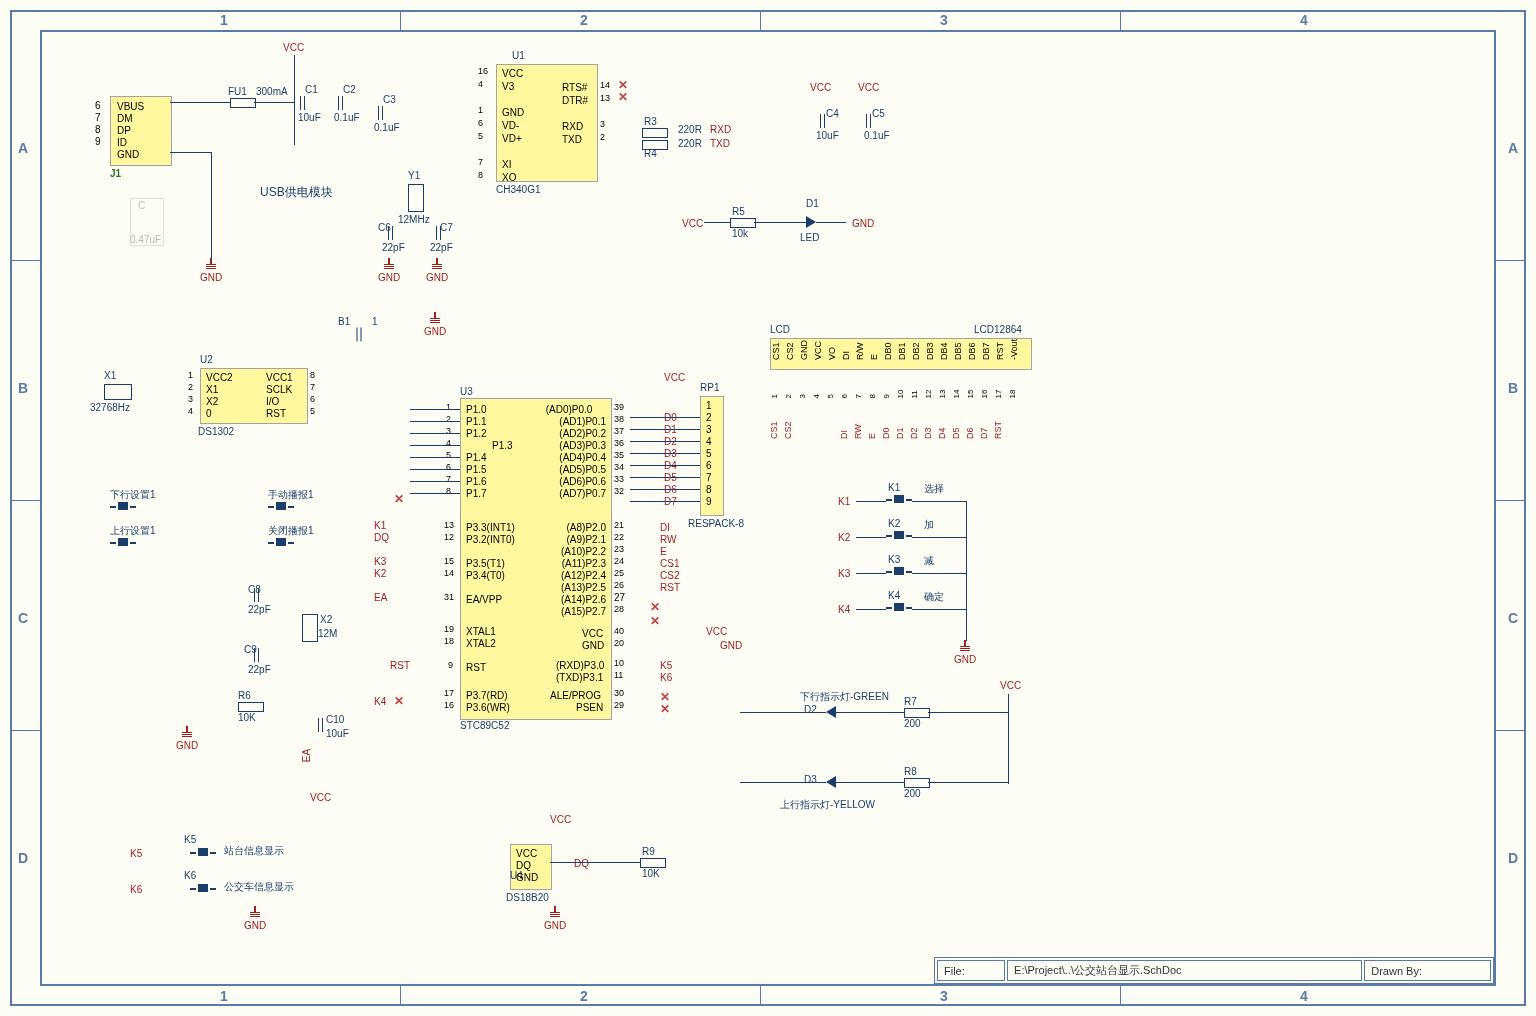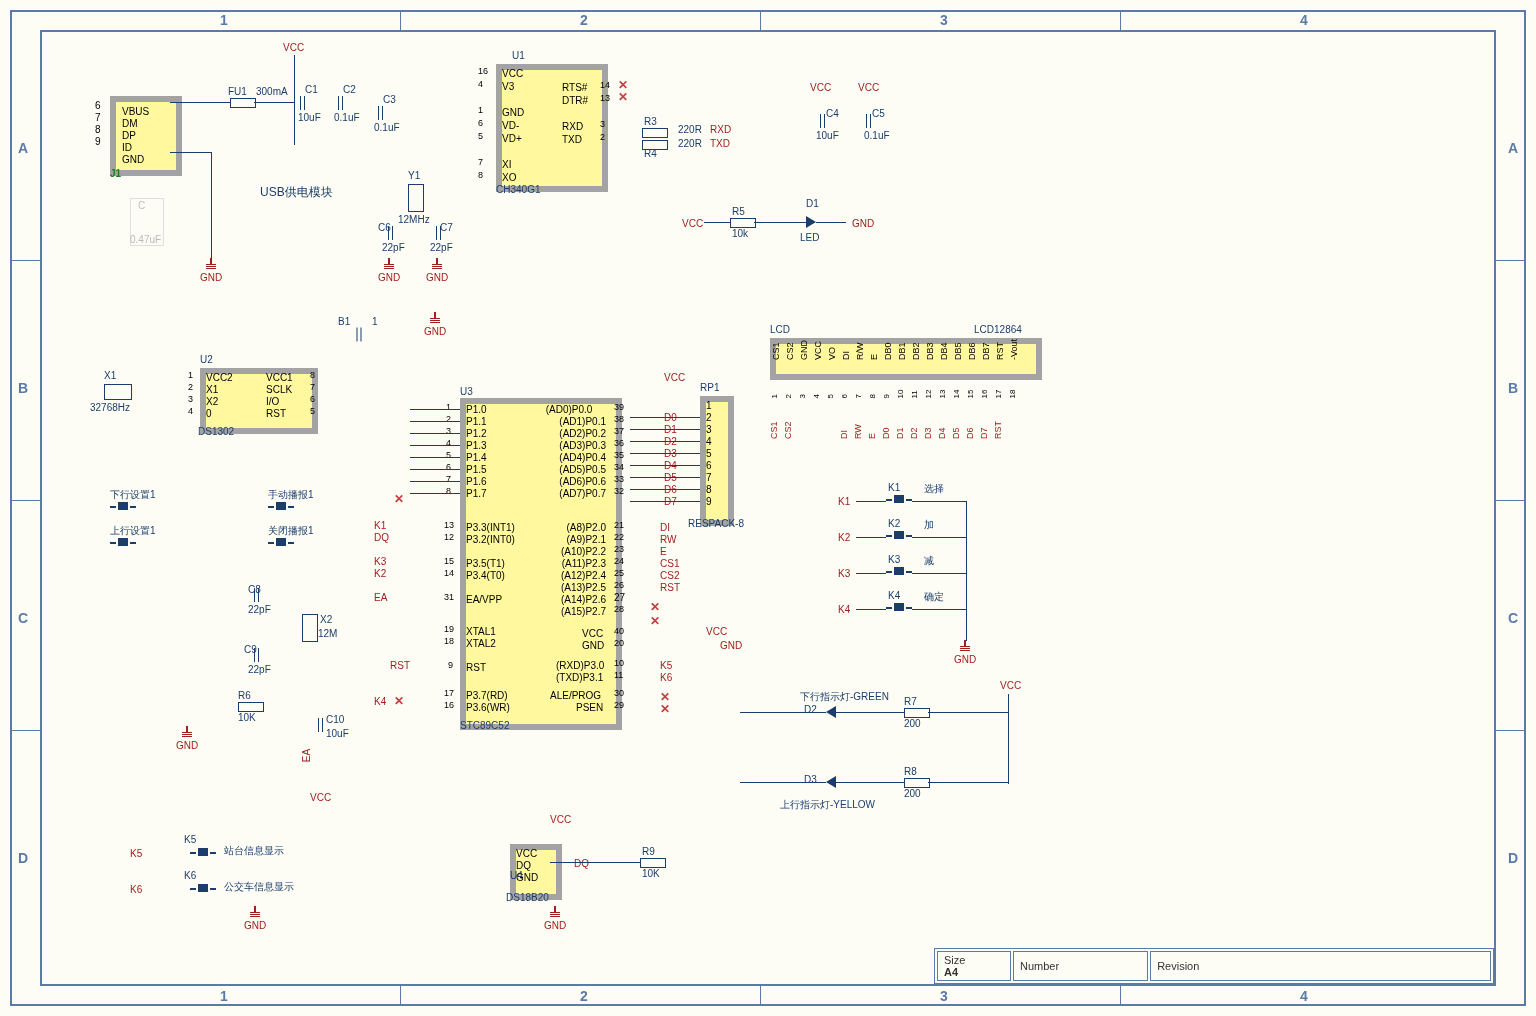"VBUS" .chip { border: 6px solid #a3a3a3 -> 1px solid #a3a3a3 }
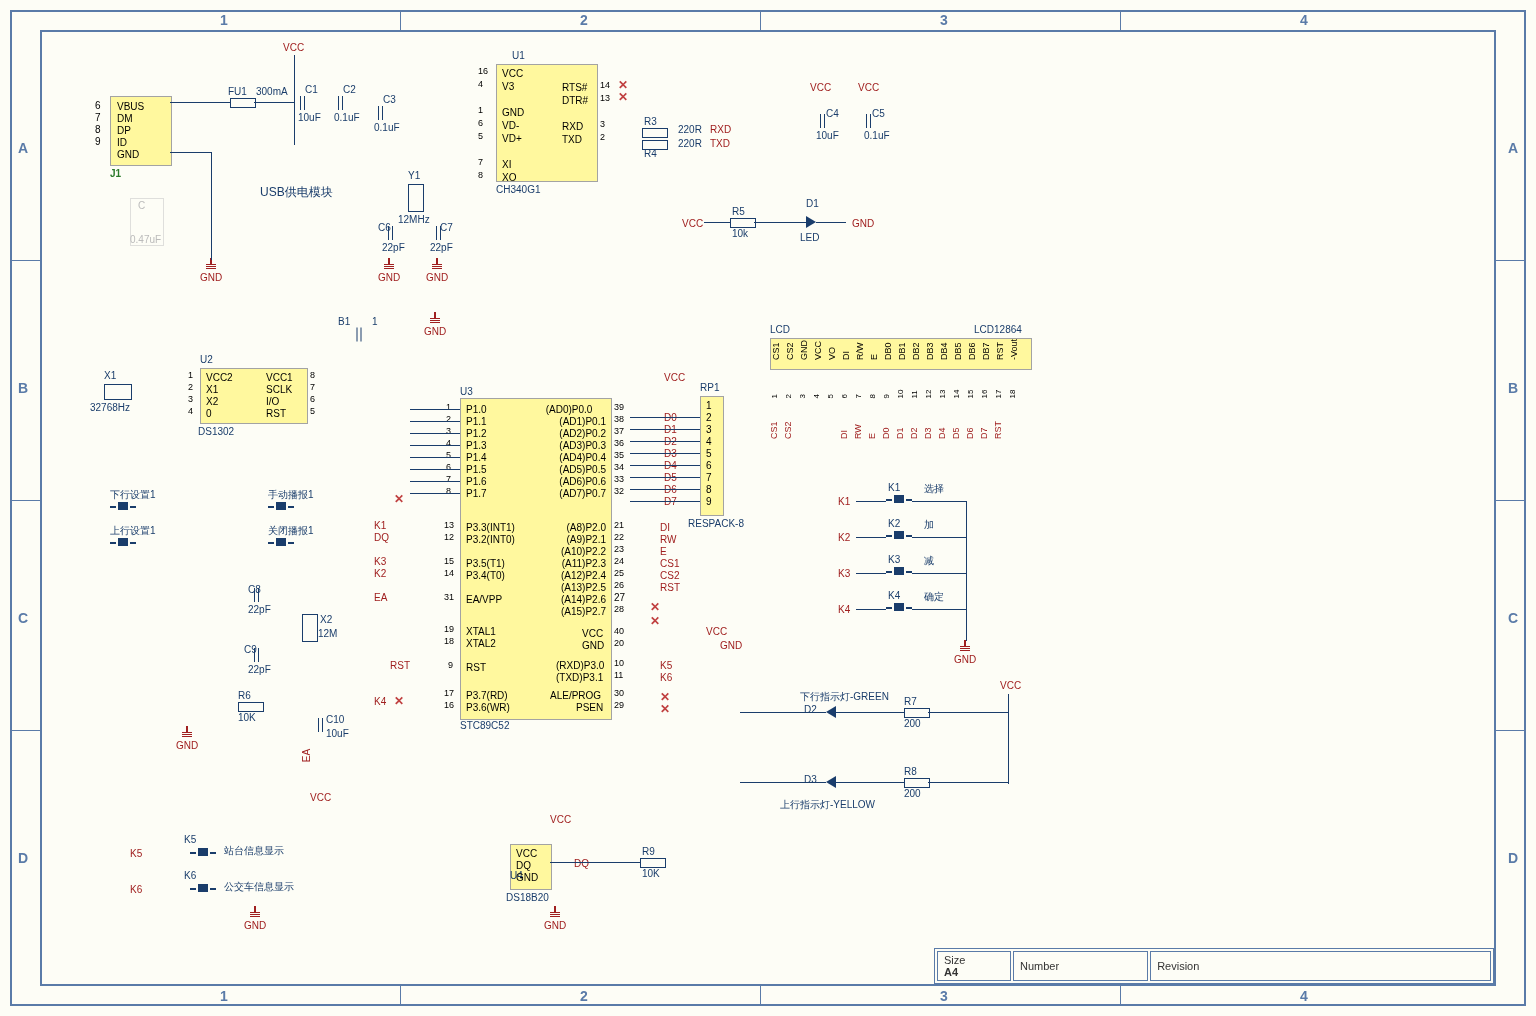"P1.3" div.txt { left: 466px -> 492px }
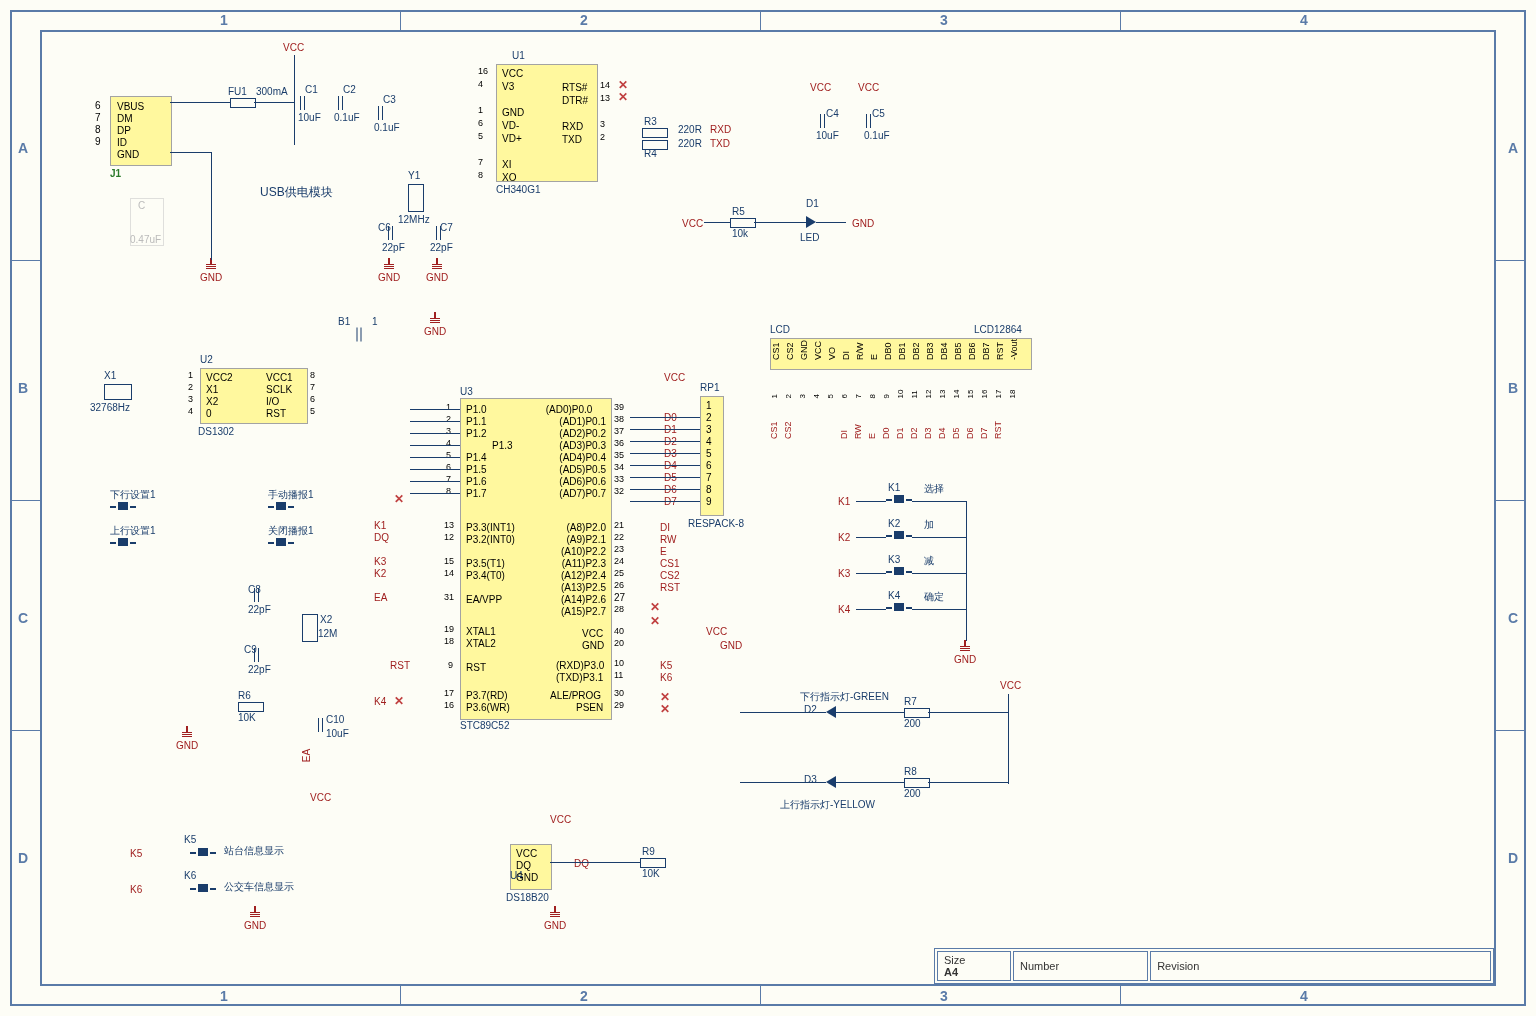"Size" tr { html: <tr> <td><span>Size</span><br><b>A4</b></td> <td><span>Number</span></td> <td><span>Revision</span></td> </tr> -> none }
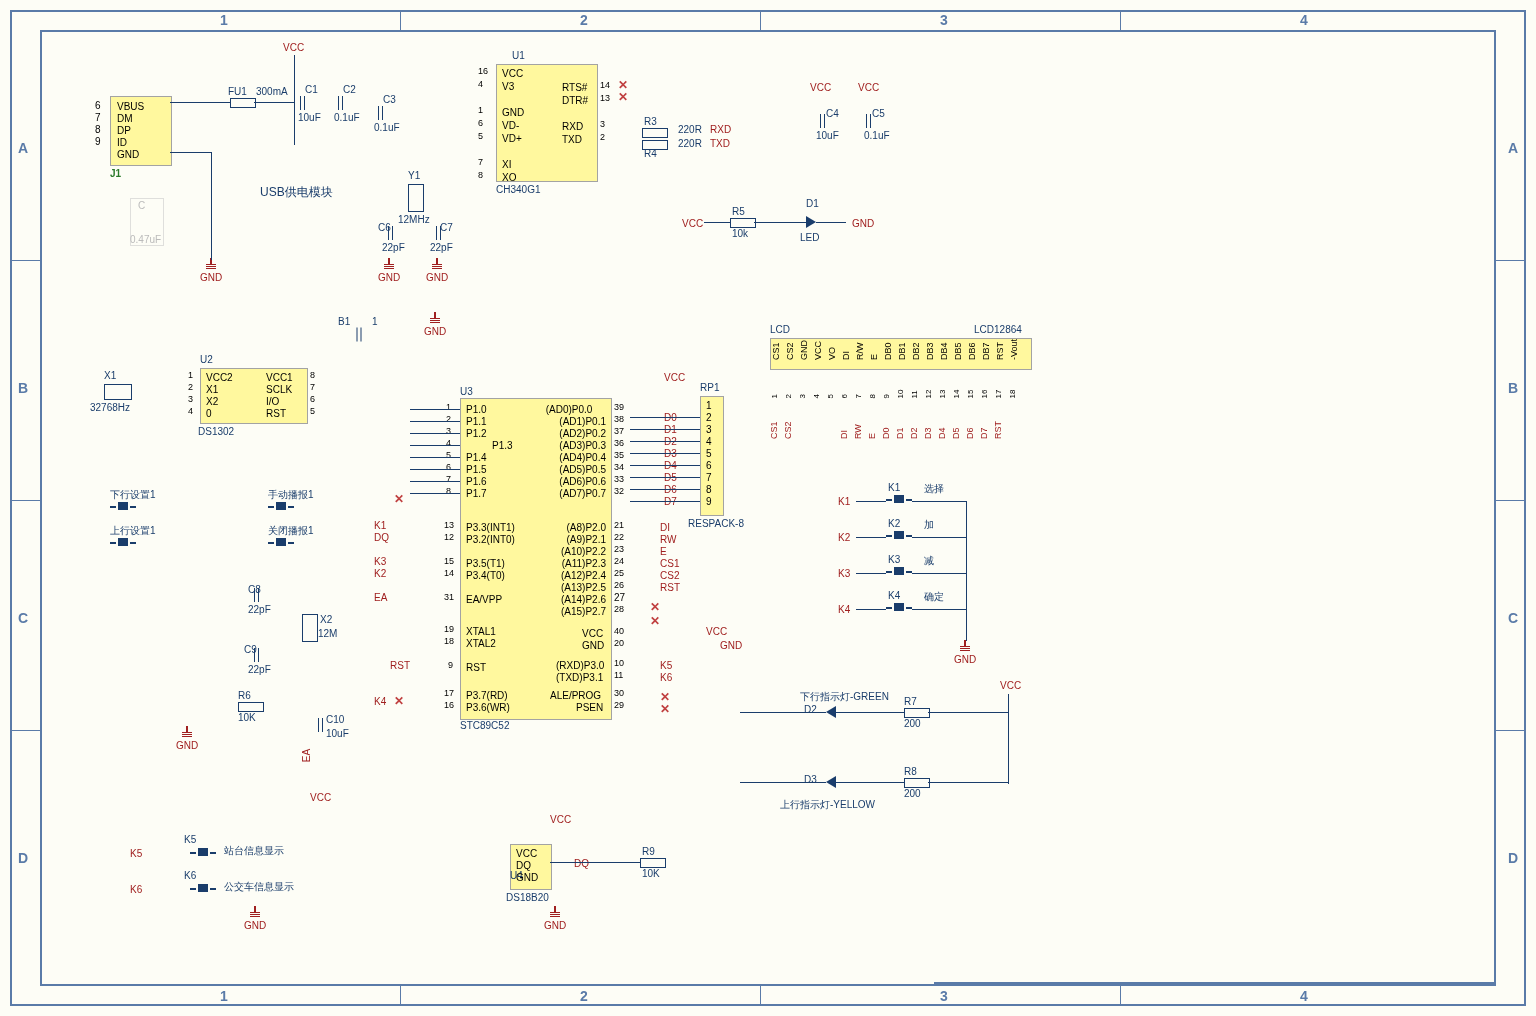"File:" tr { html: none -> <tr> <td><span>File:</span></td> <td><span>E:\Project\..\公交站台显示.SchDoc</span></td> <td><span>Drawn By:</span></td> </tr> }
